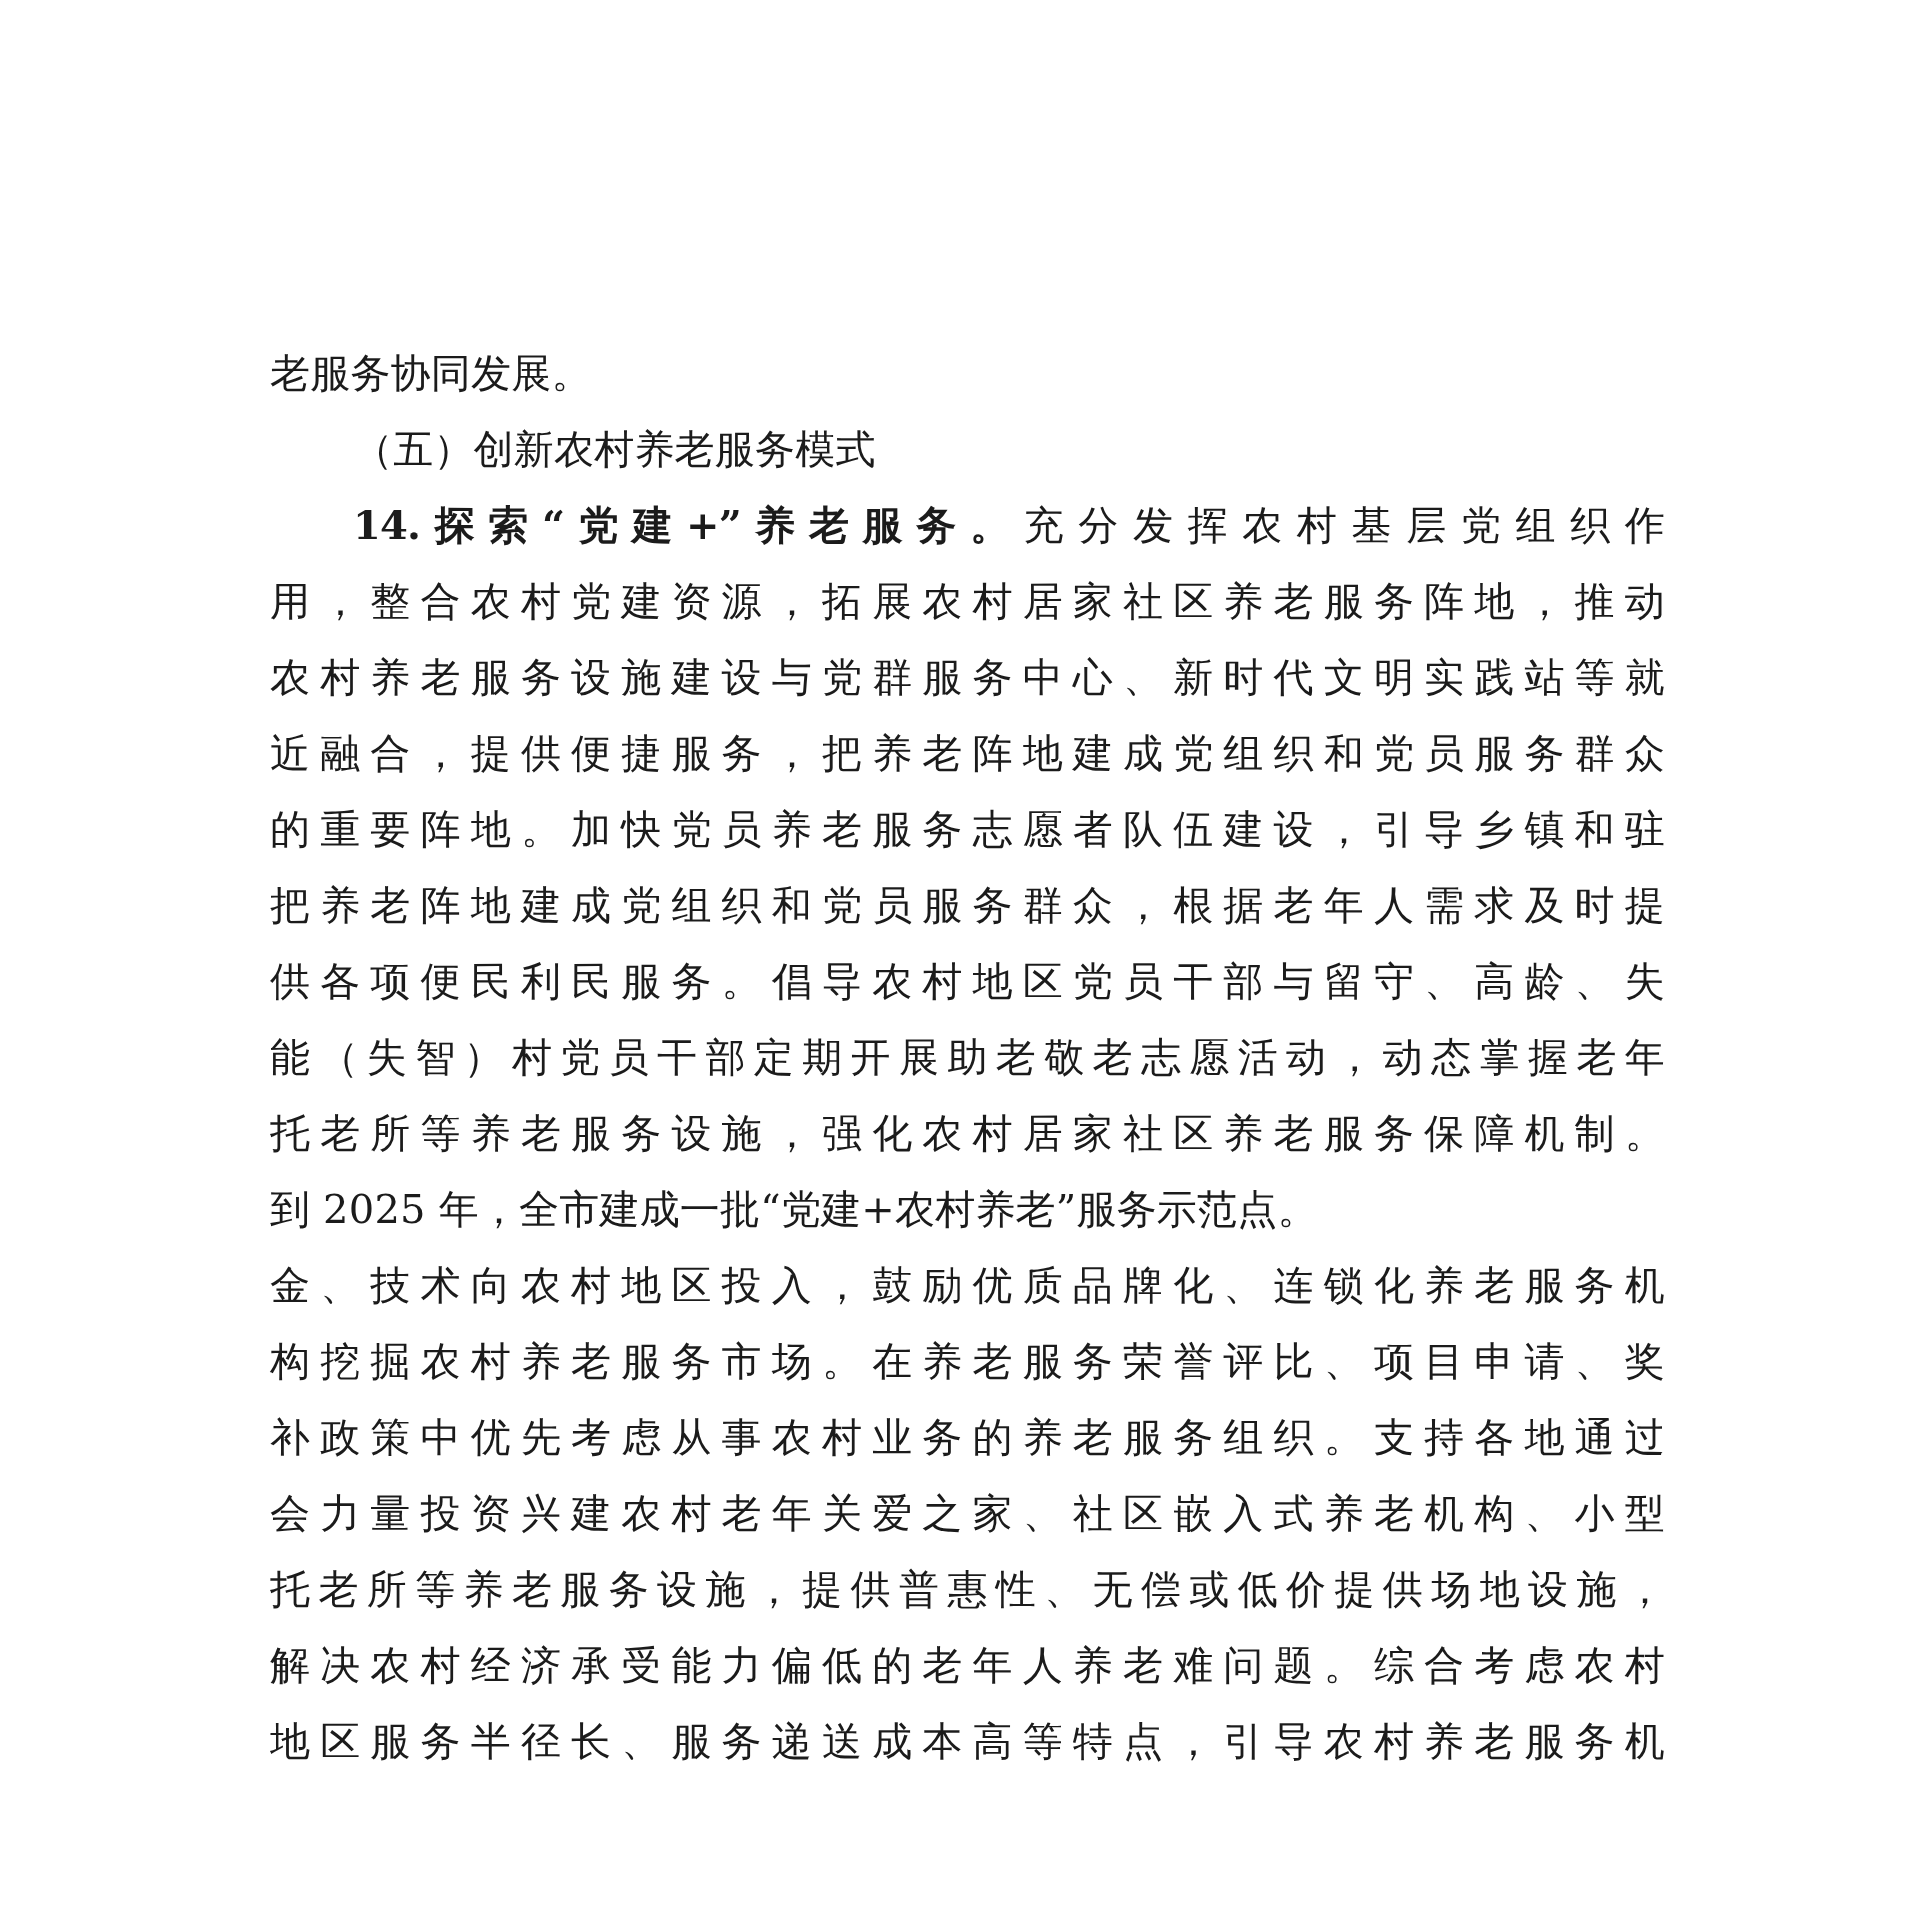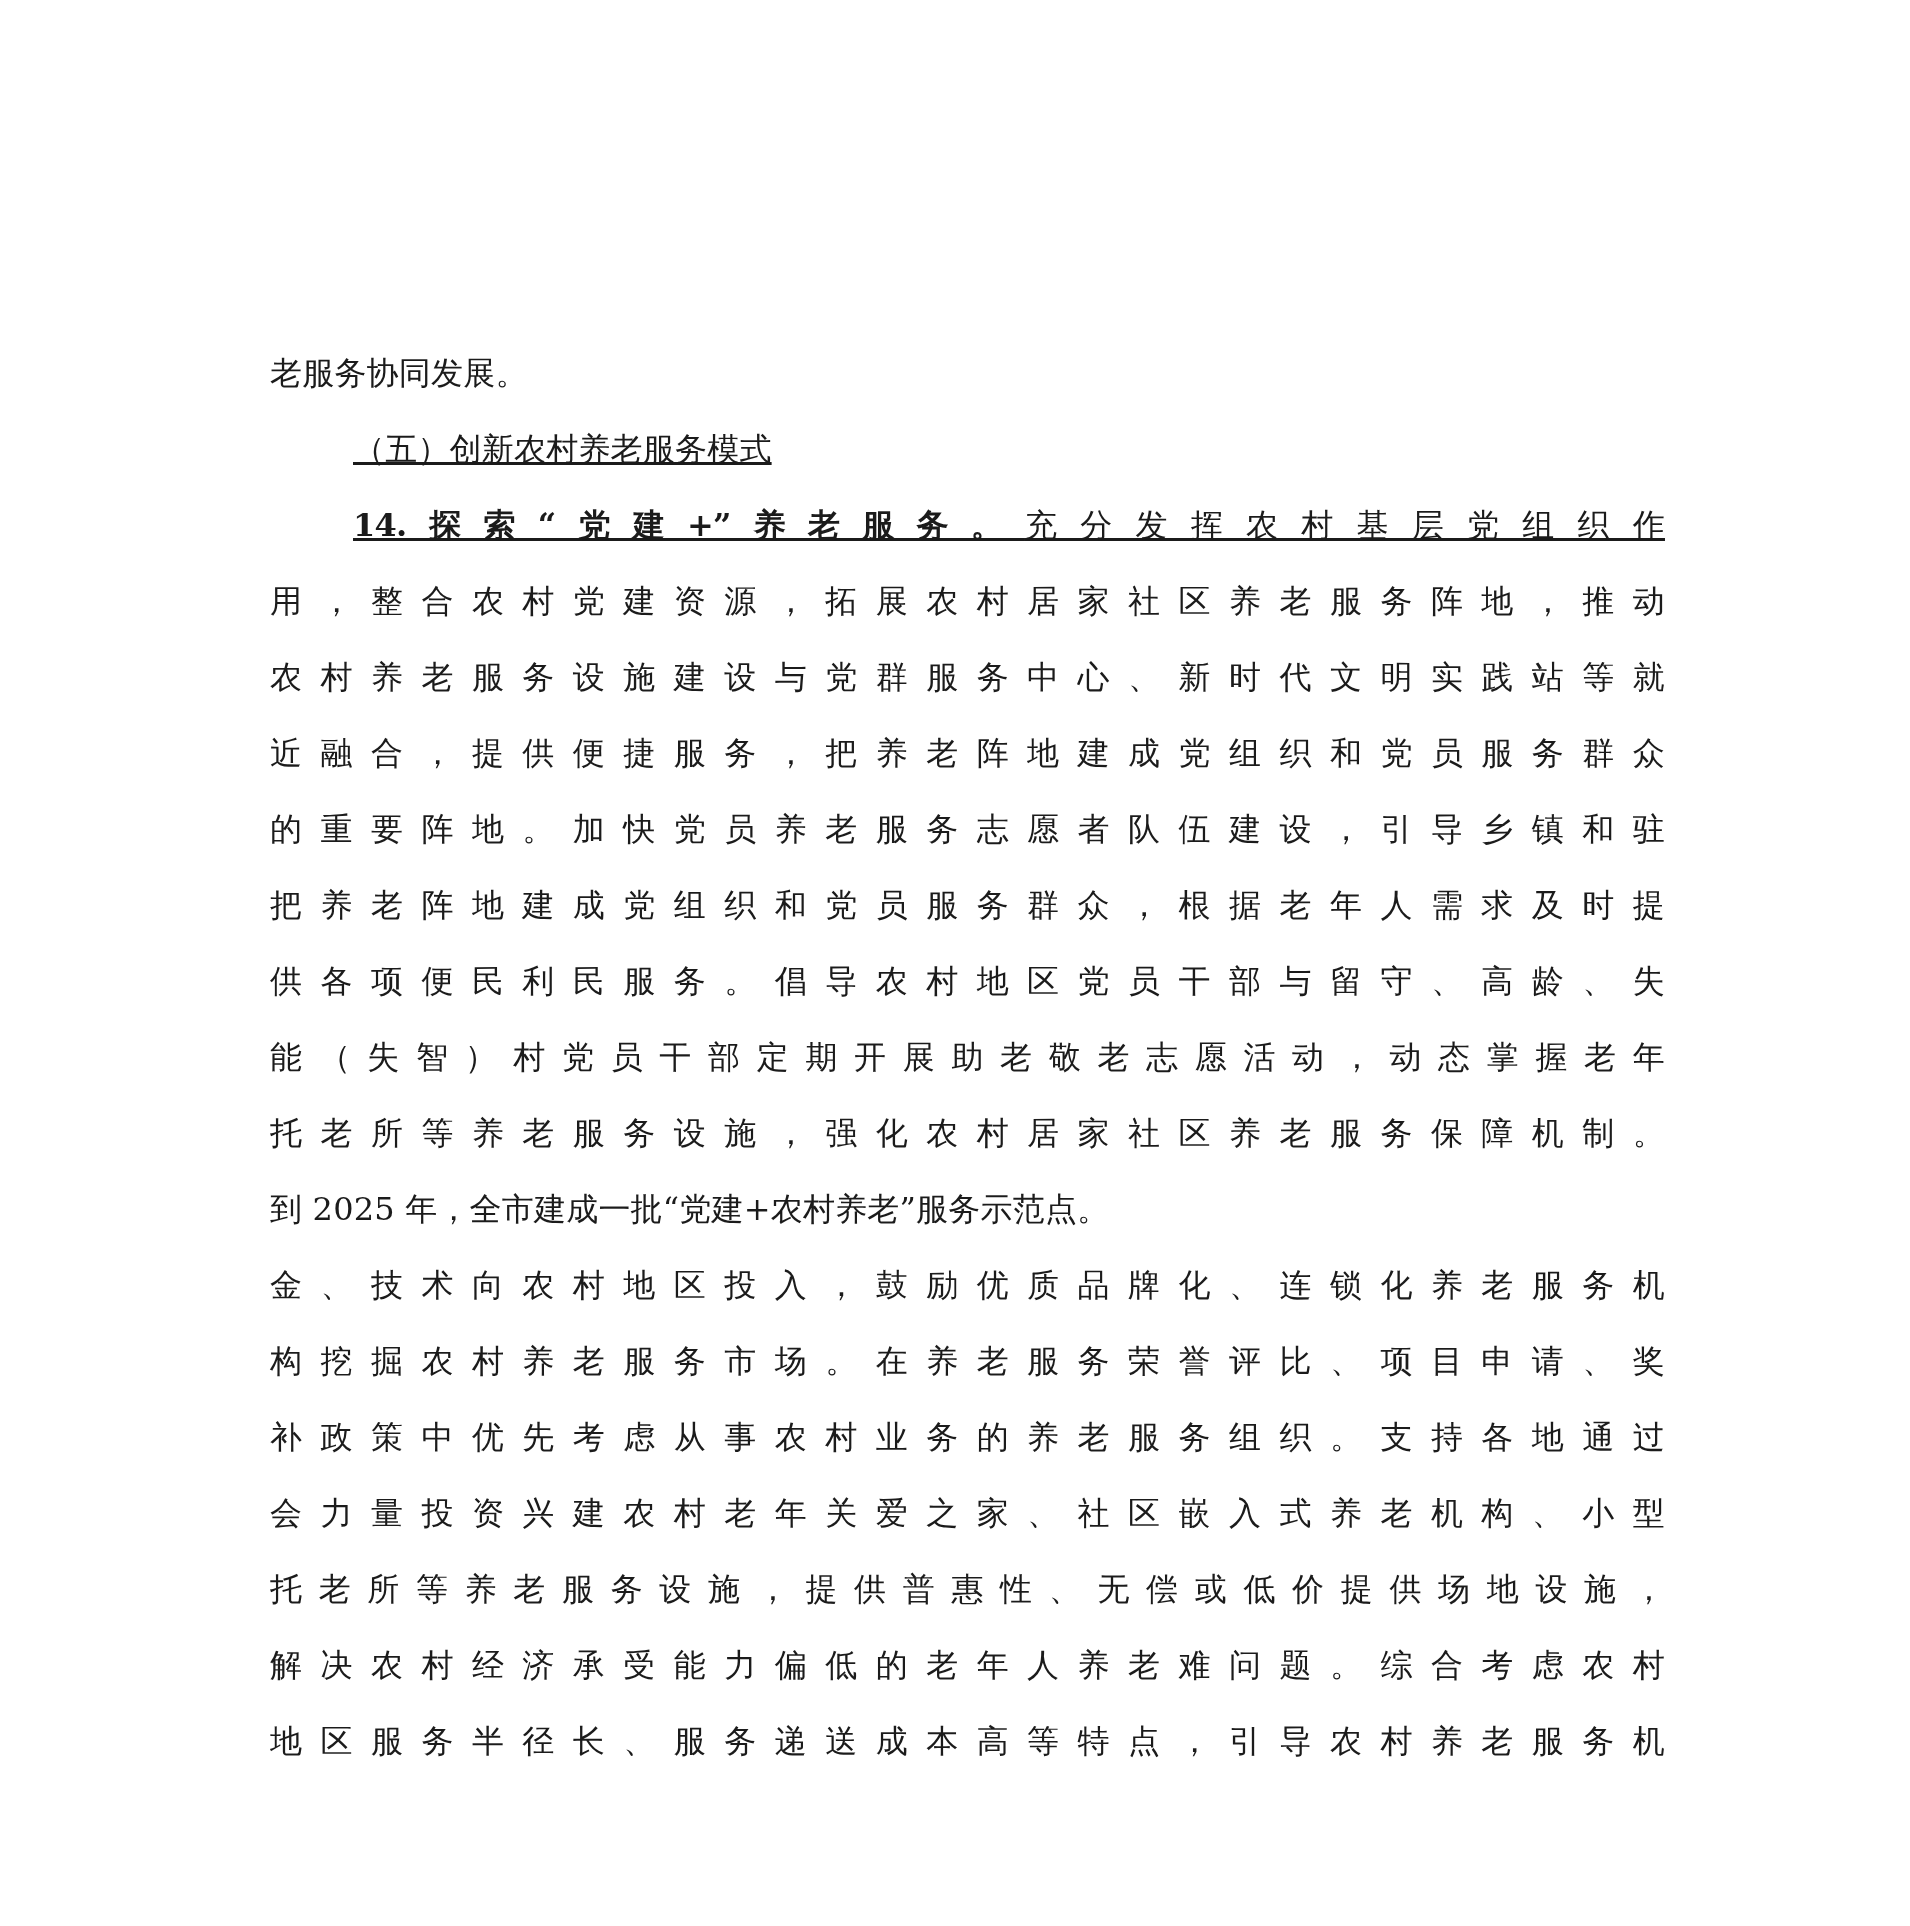"老服务协同发展。" .line { font-size: 32px -> 40px }
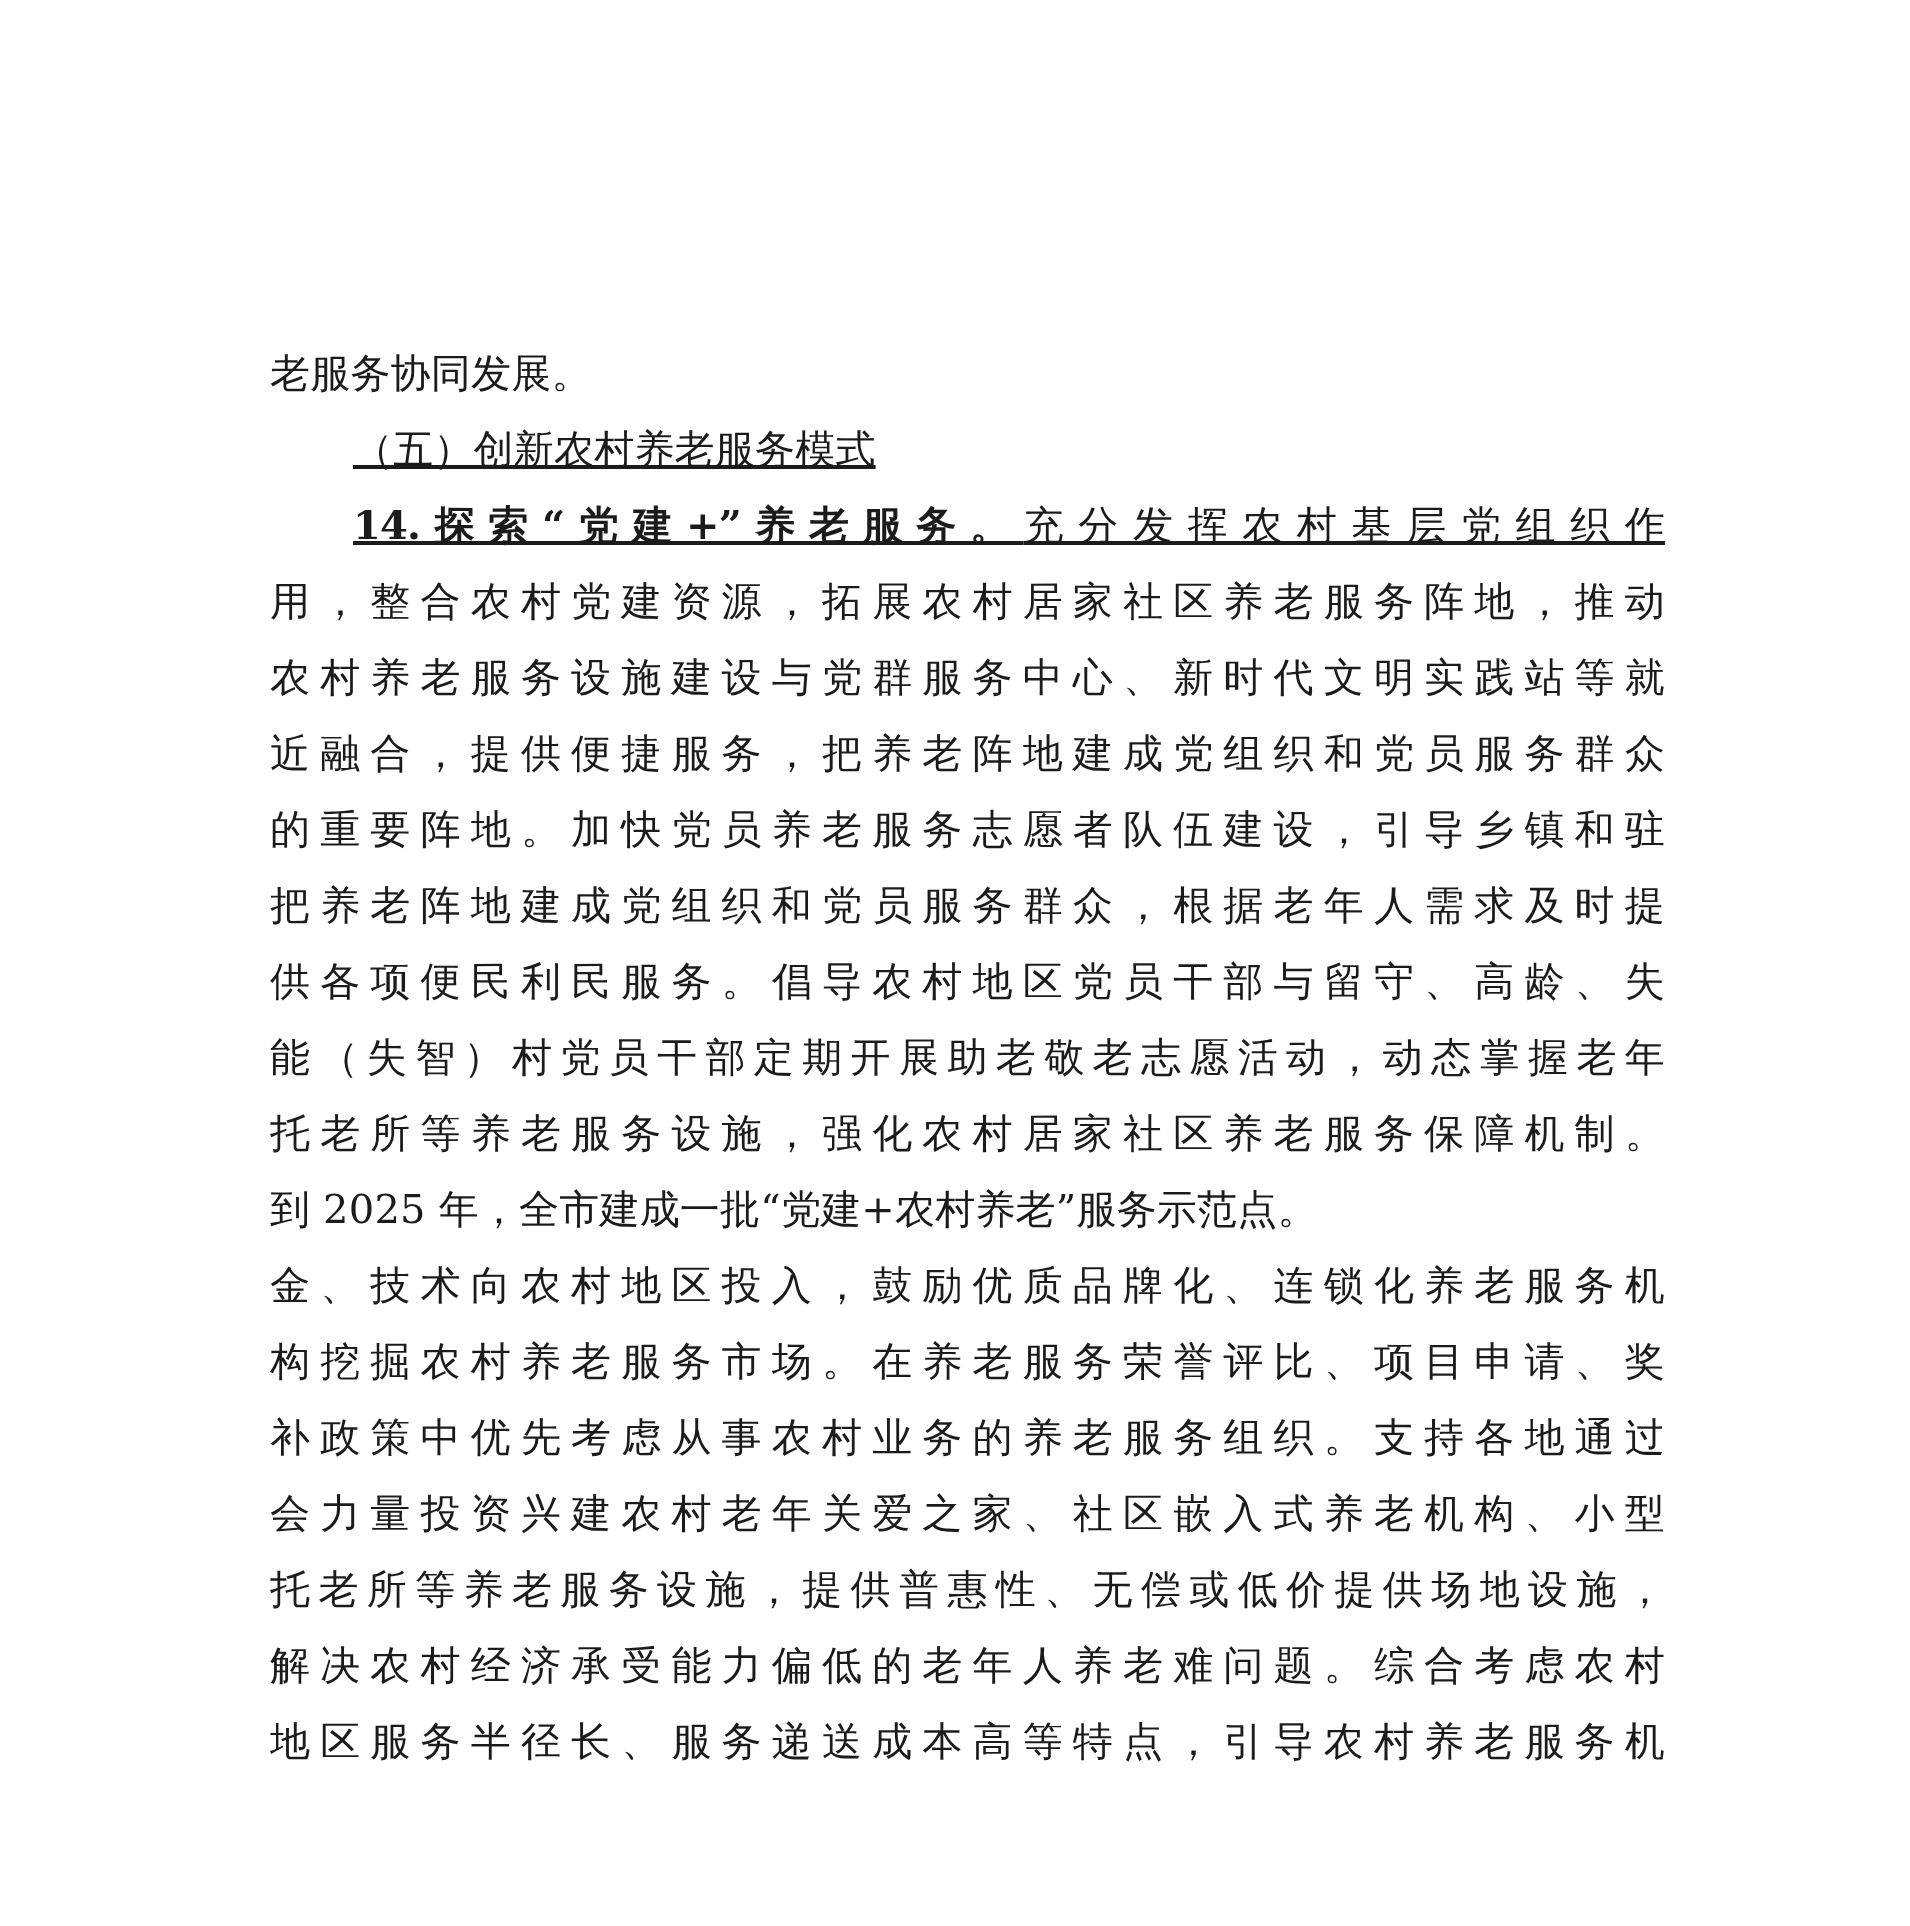"（五）创新农村养老服务模式" .line.indent2 { text-decoration: underline -> none }
